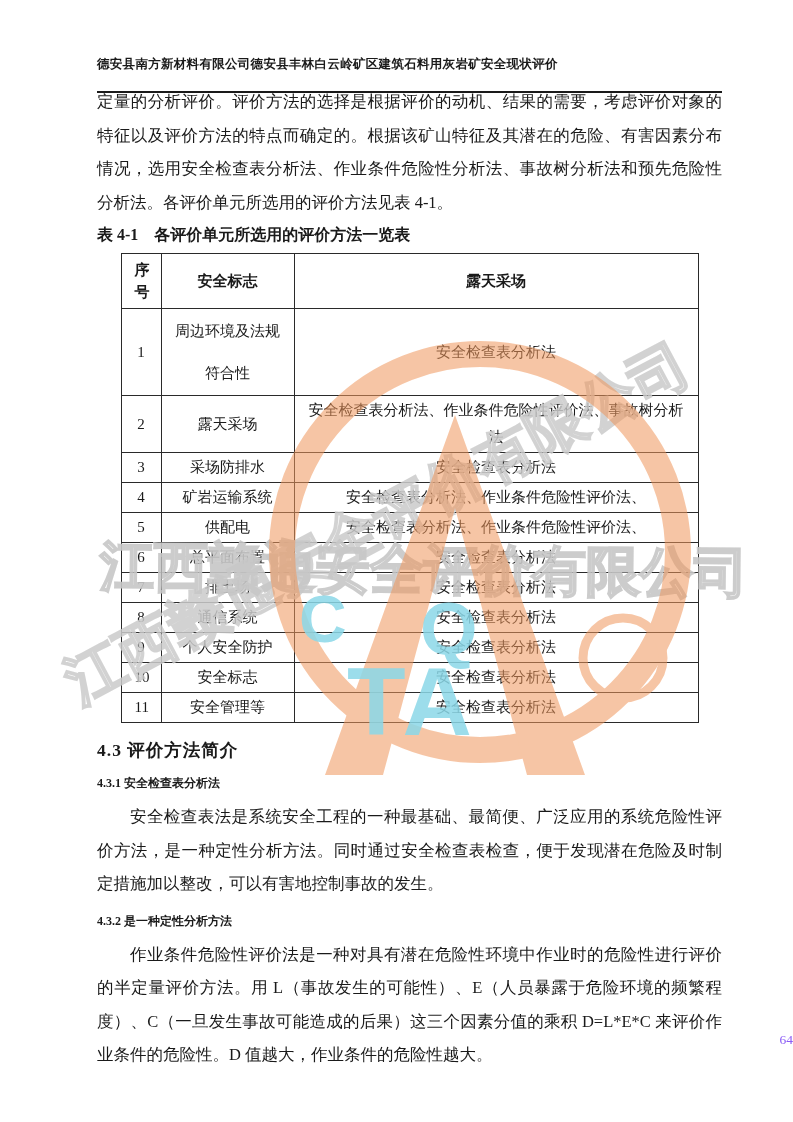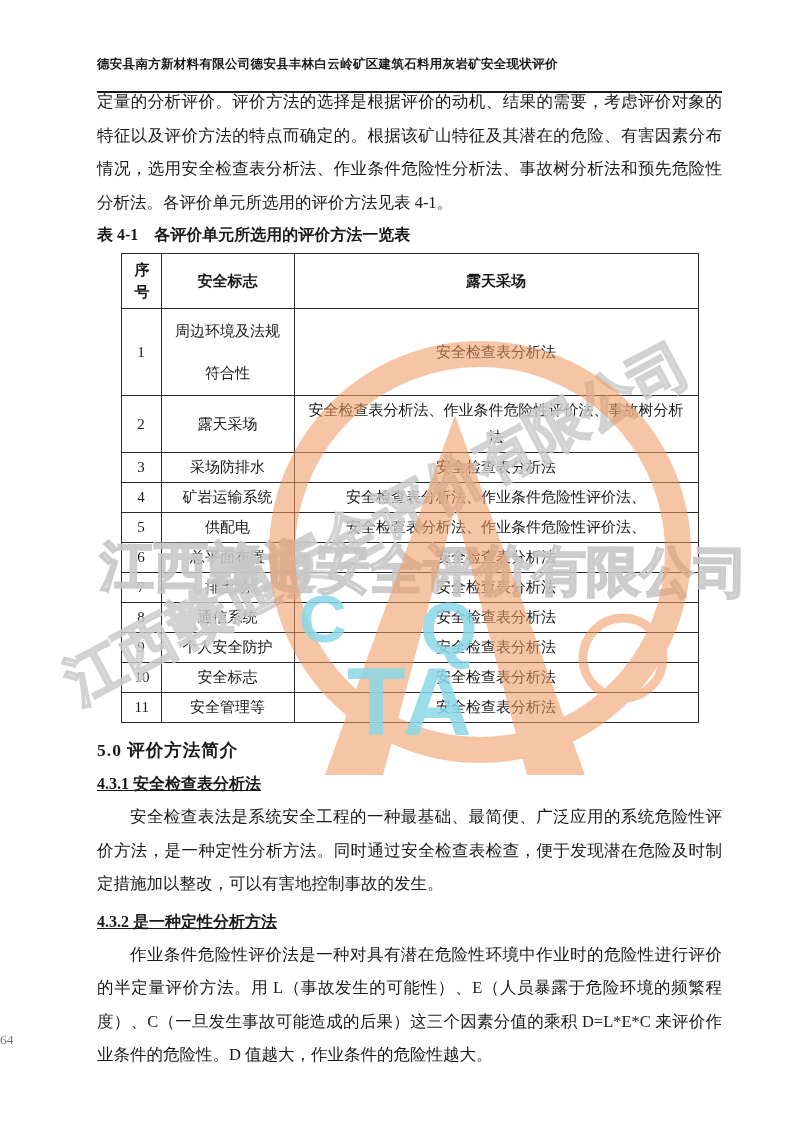"5.0 评价方法简介" div.h1 { text: 5.0 -> 4.3 }
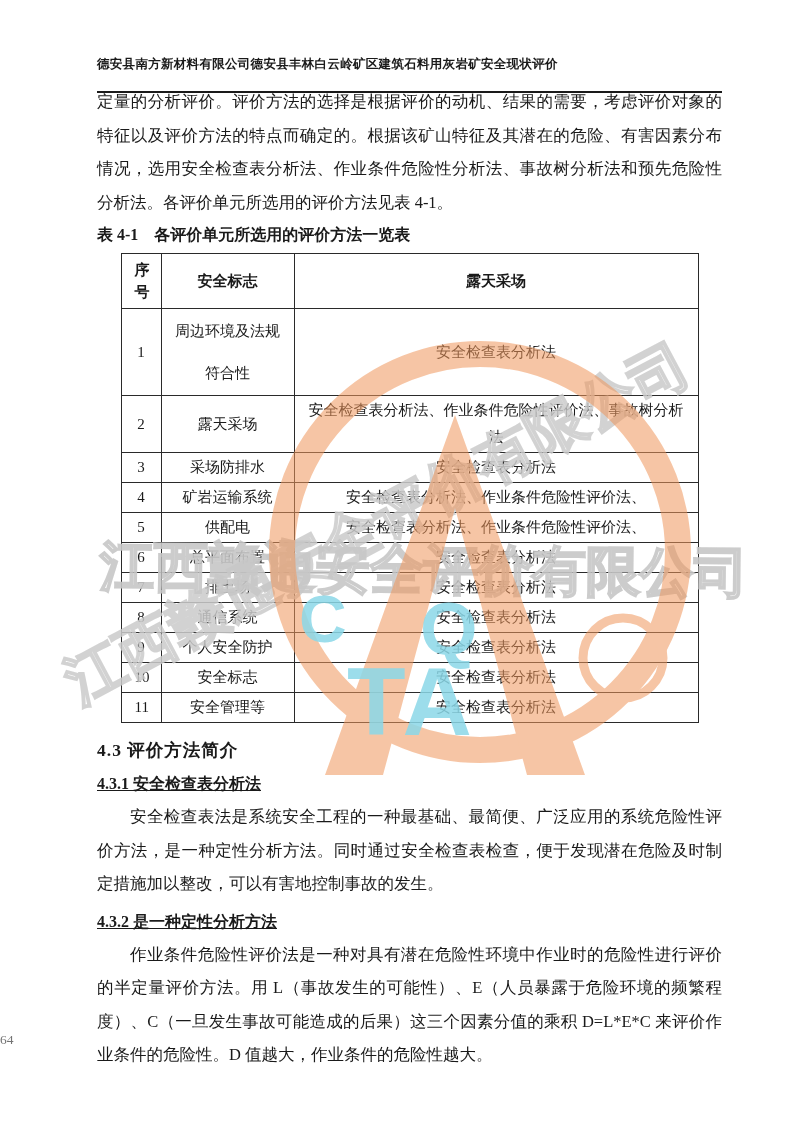"4.3.1 安全检查表分析法" .h2 { font-size: 16px -> 12px; text-decoration: underline -> none }
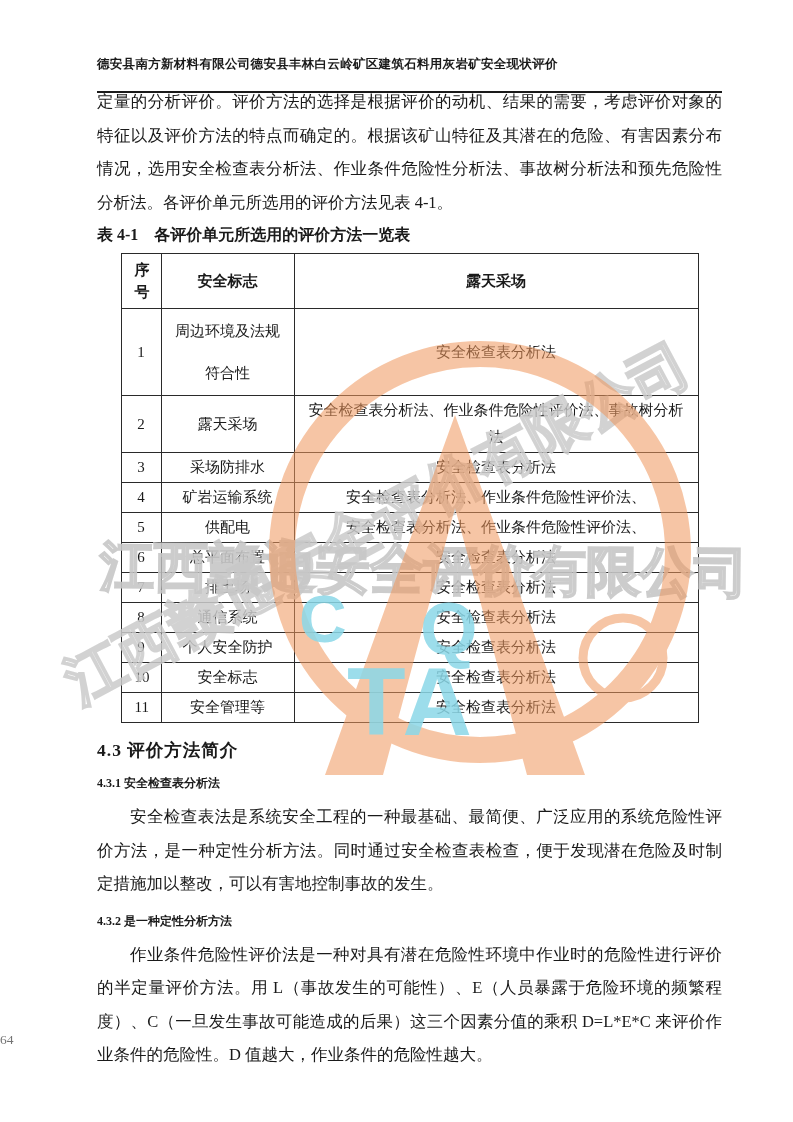"64" .pageno { color: #737373 -> #8b5cf6; text-align: left -> right }
